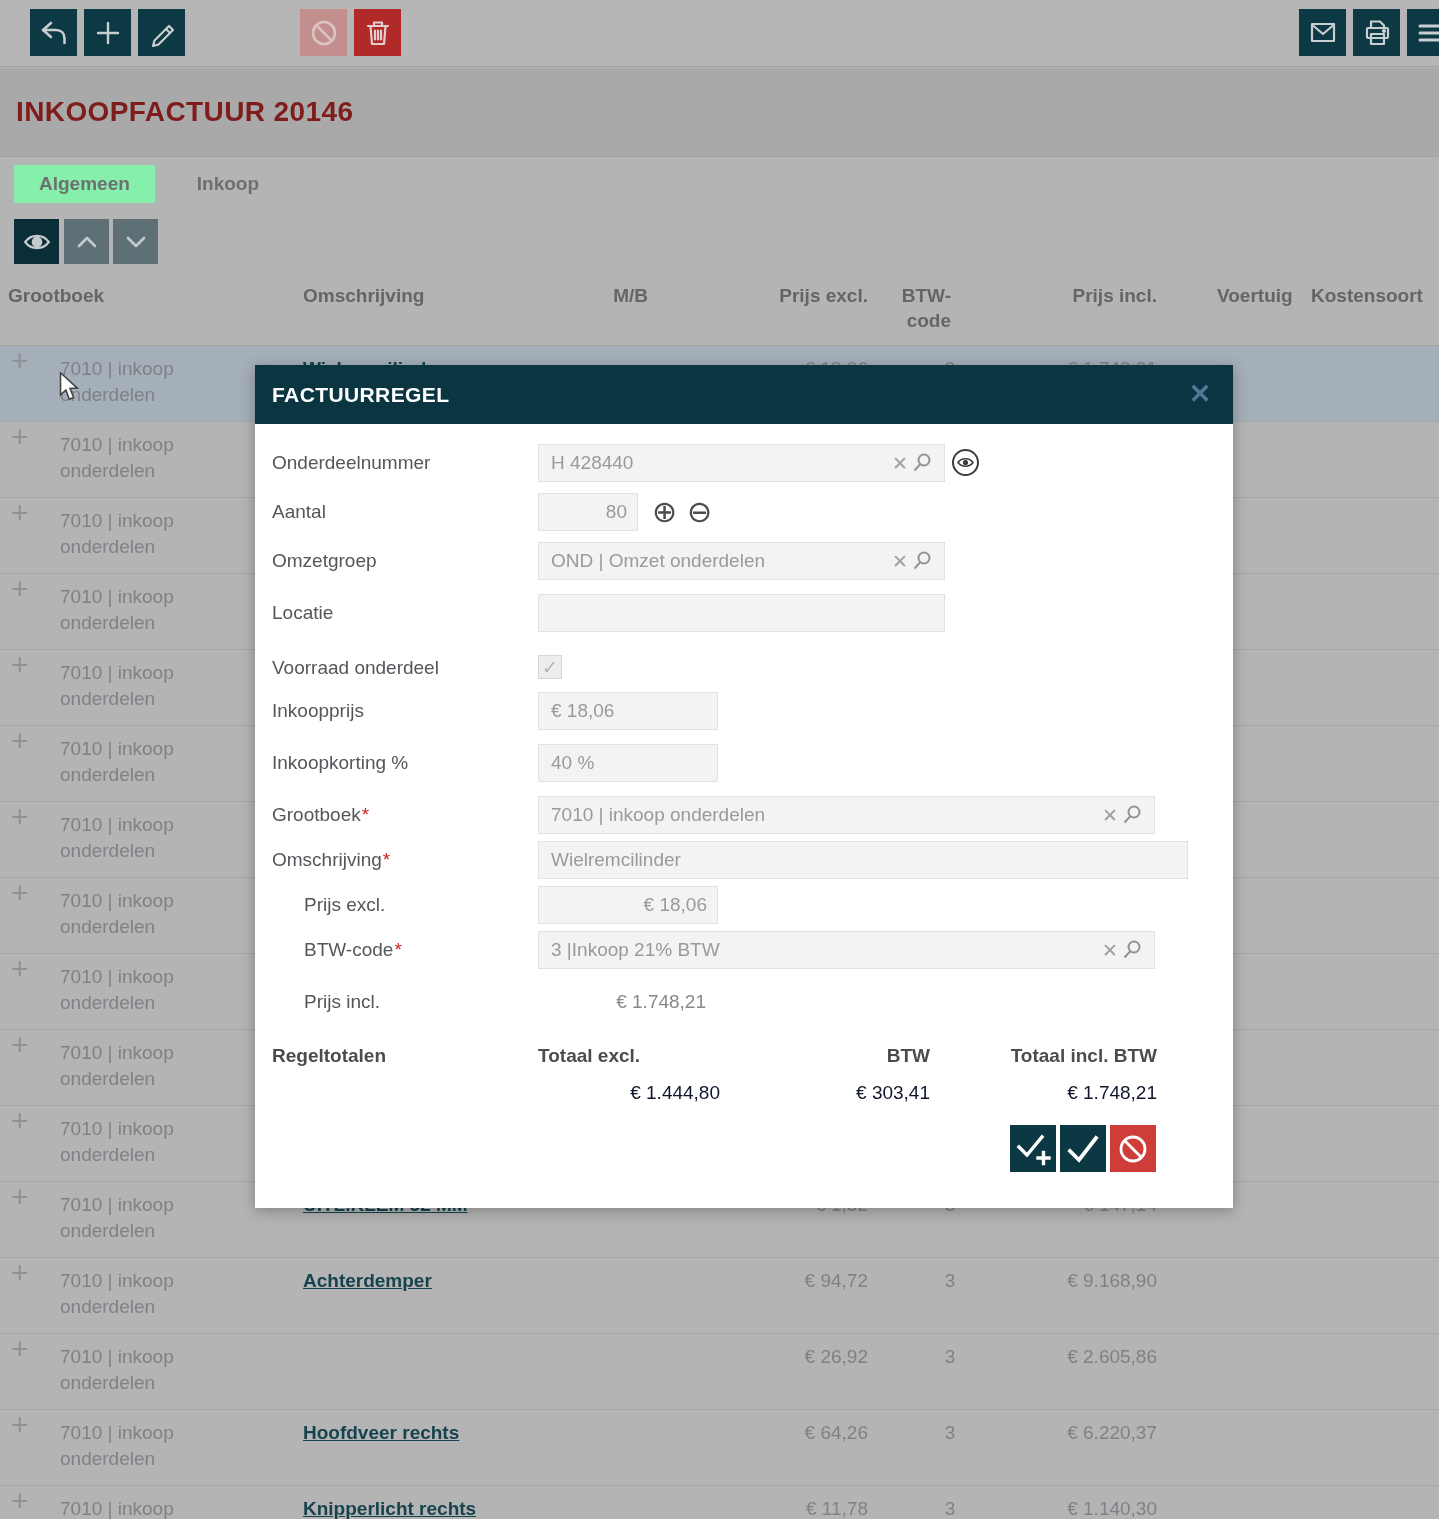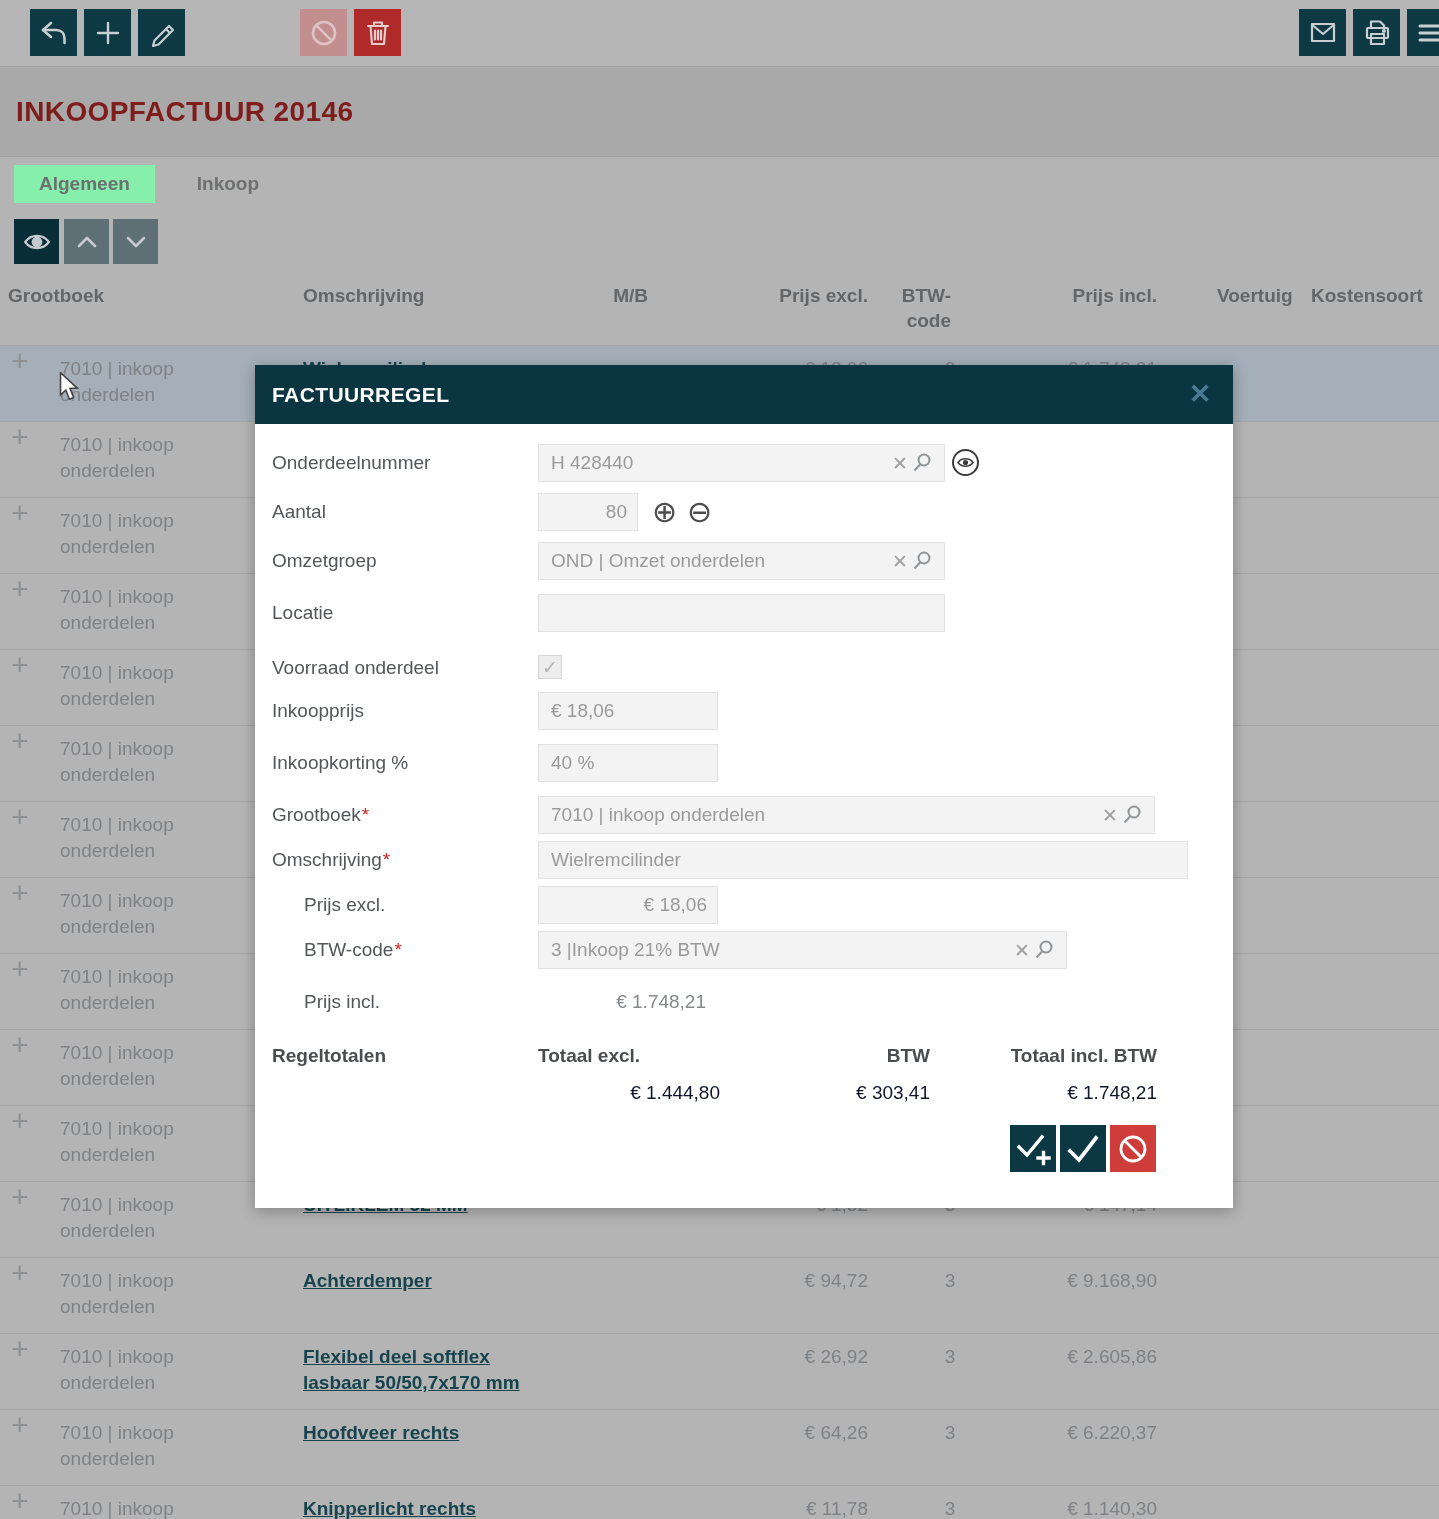"3 |Inkoop 21% BTW" div.ibox { width: 529px -> 617px }
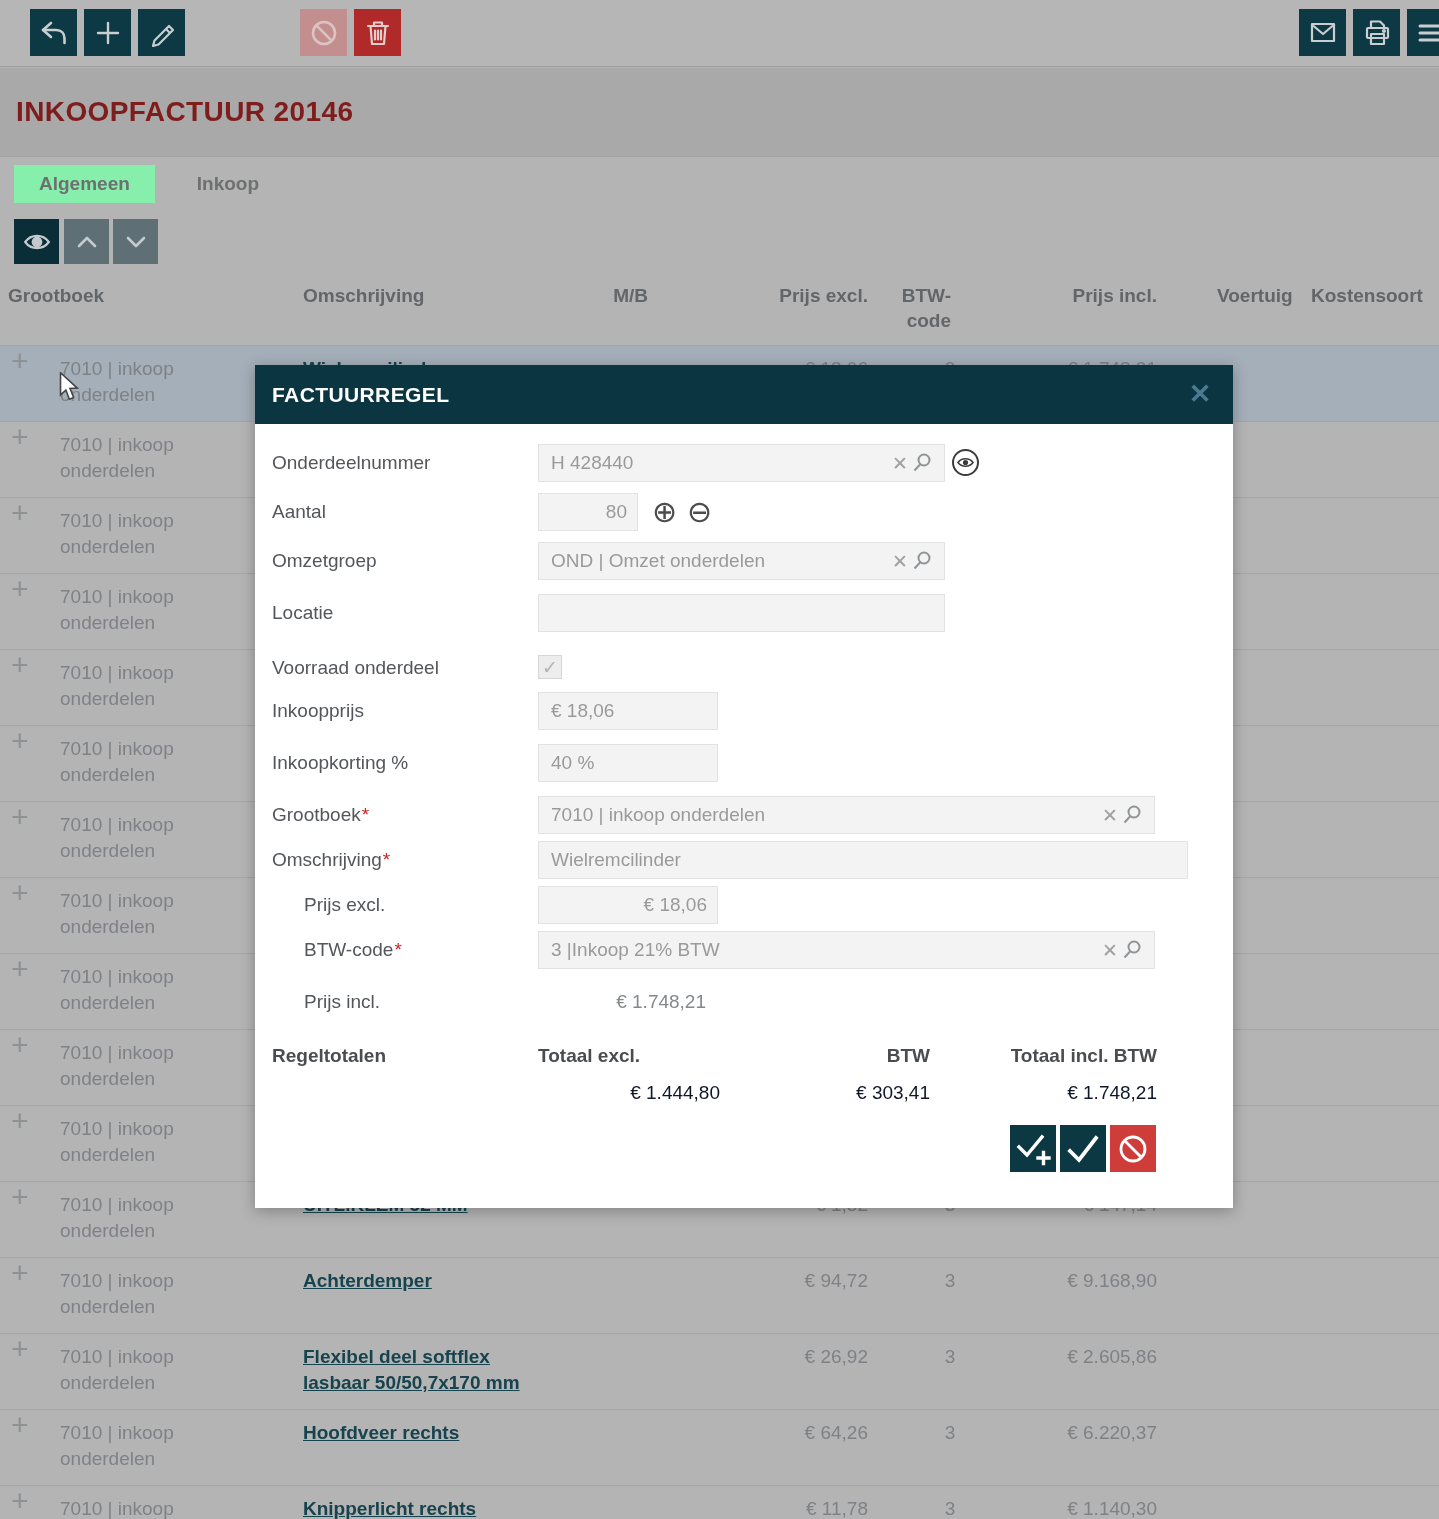"Flexibel deel softflex lasbaar" a.cell { html: <a>Flexibel deel softflex lasbaar 50/50,7x170 mm</a> -> none }
